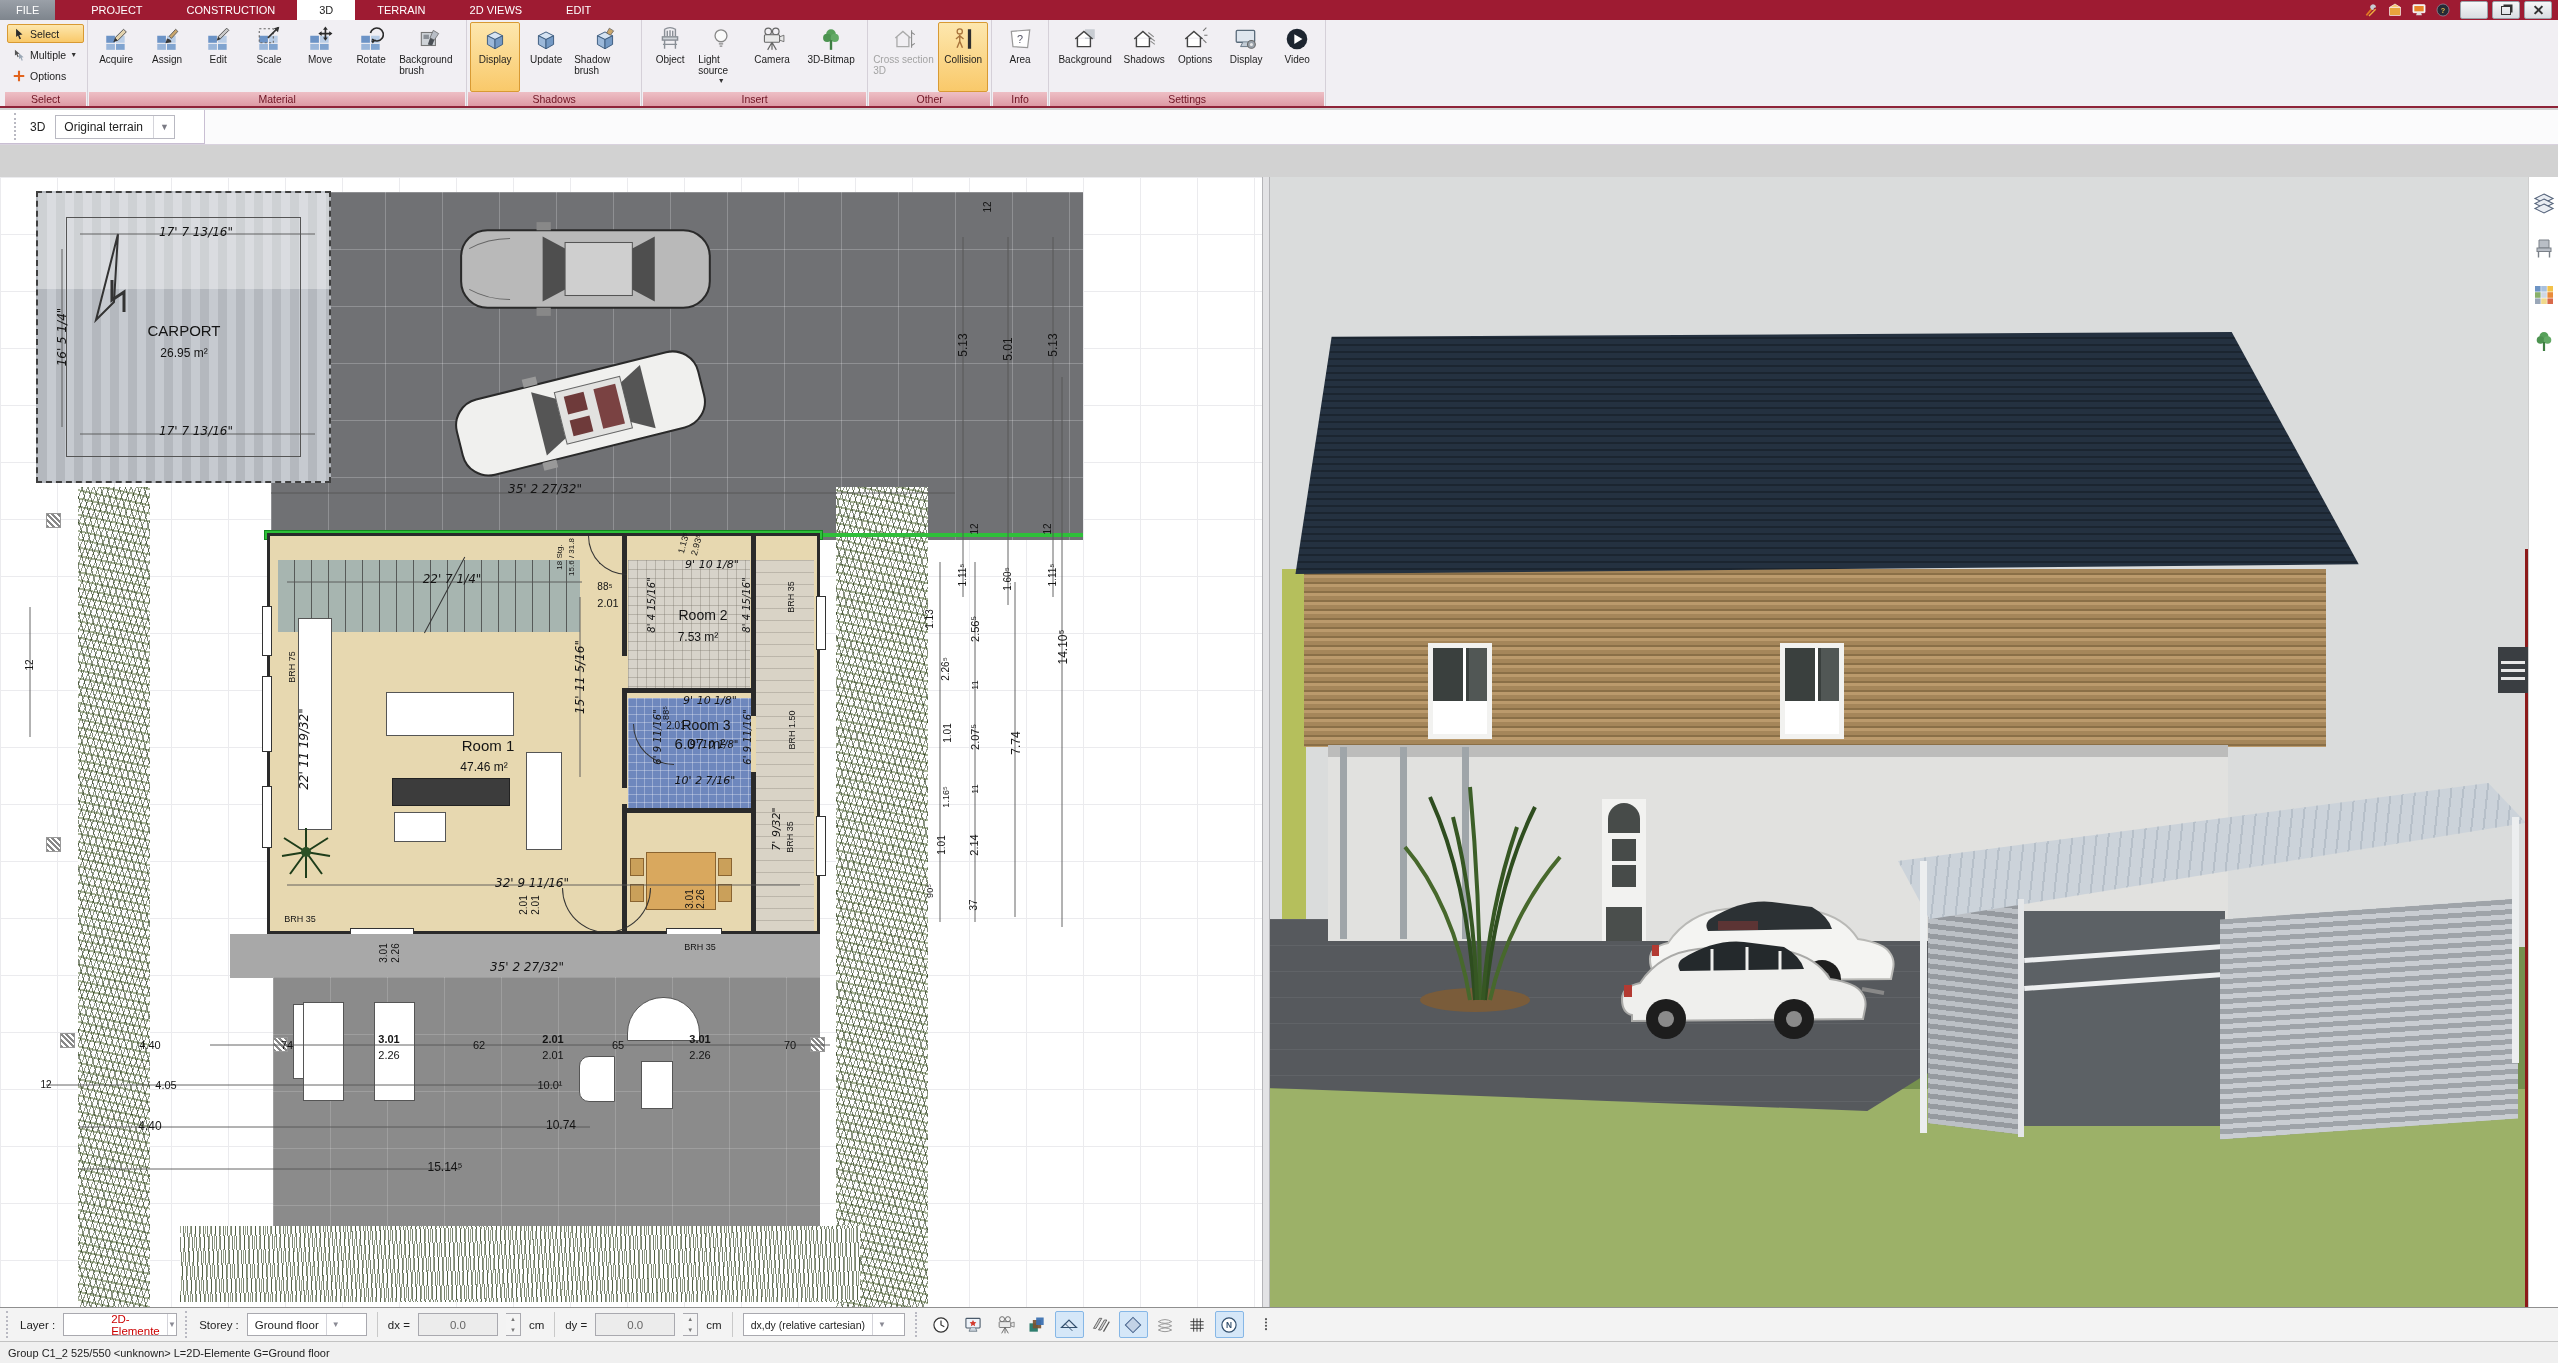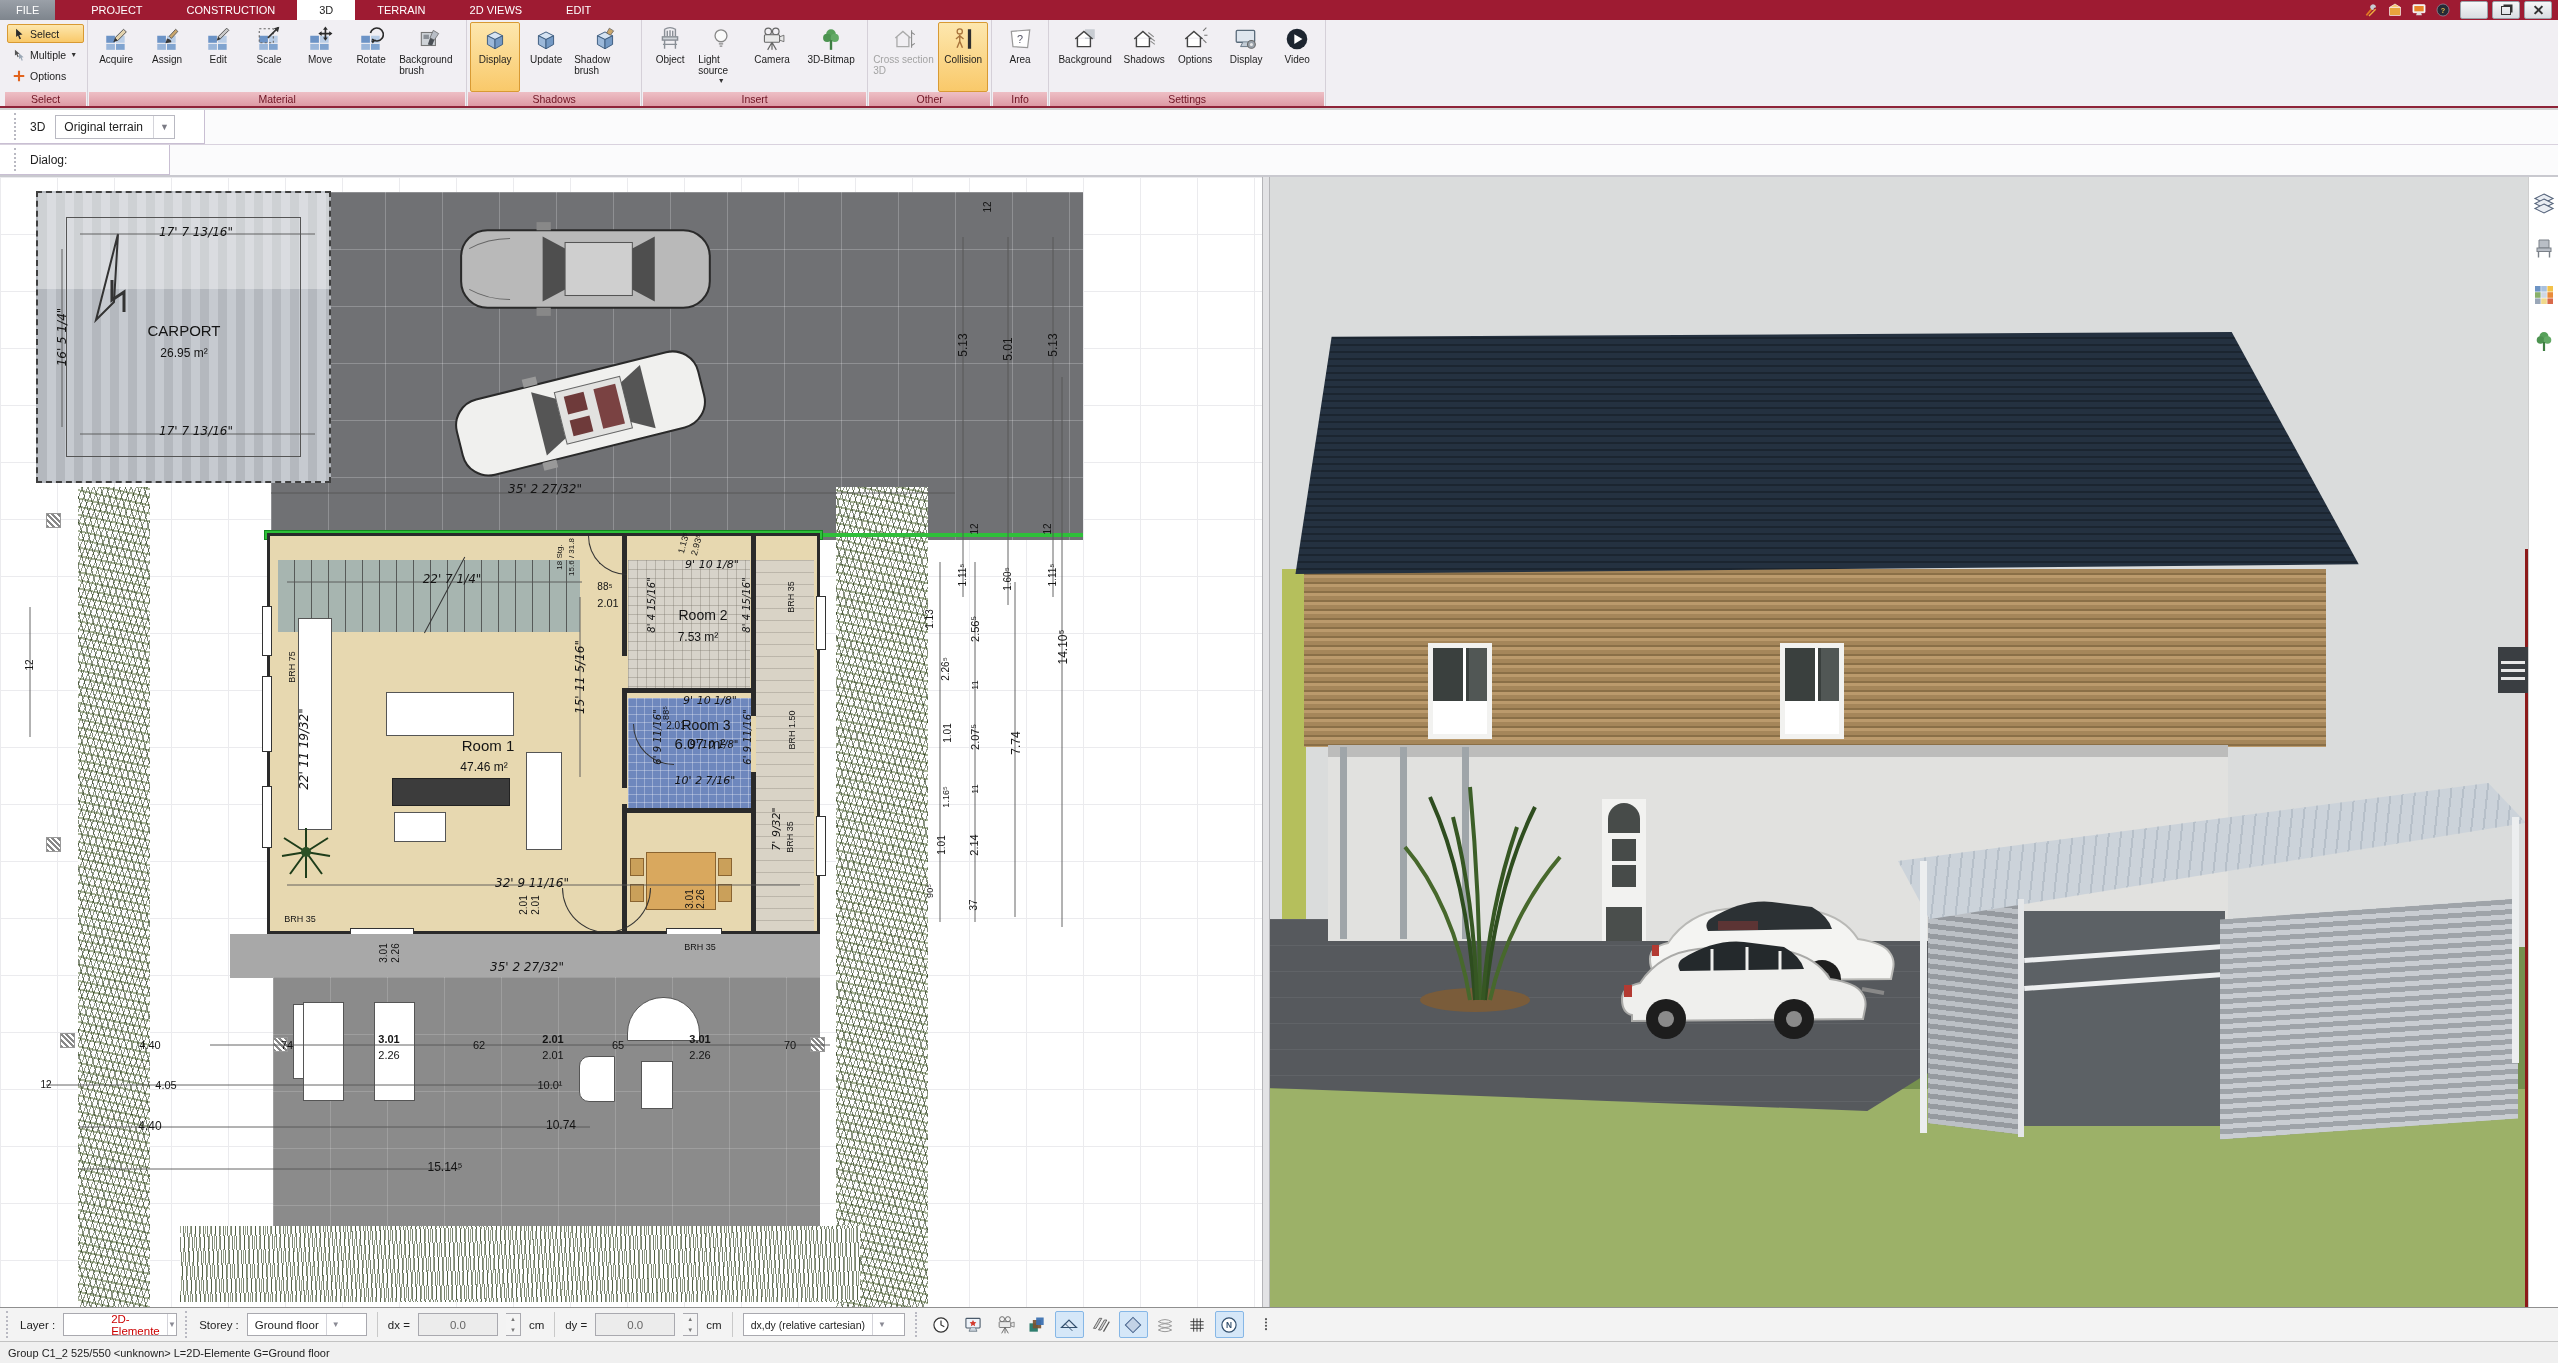"Dialog:" div { html: <div> <div> <span></span> <span>Dialog:</span> </div> </div> -> none }
